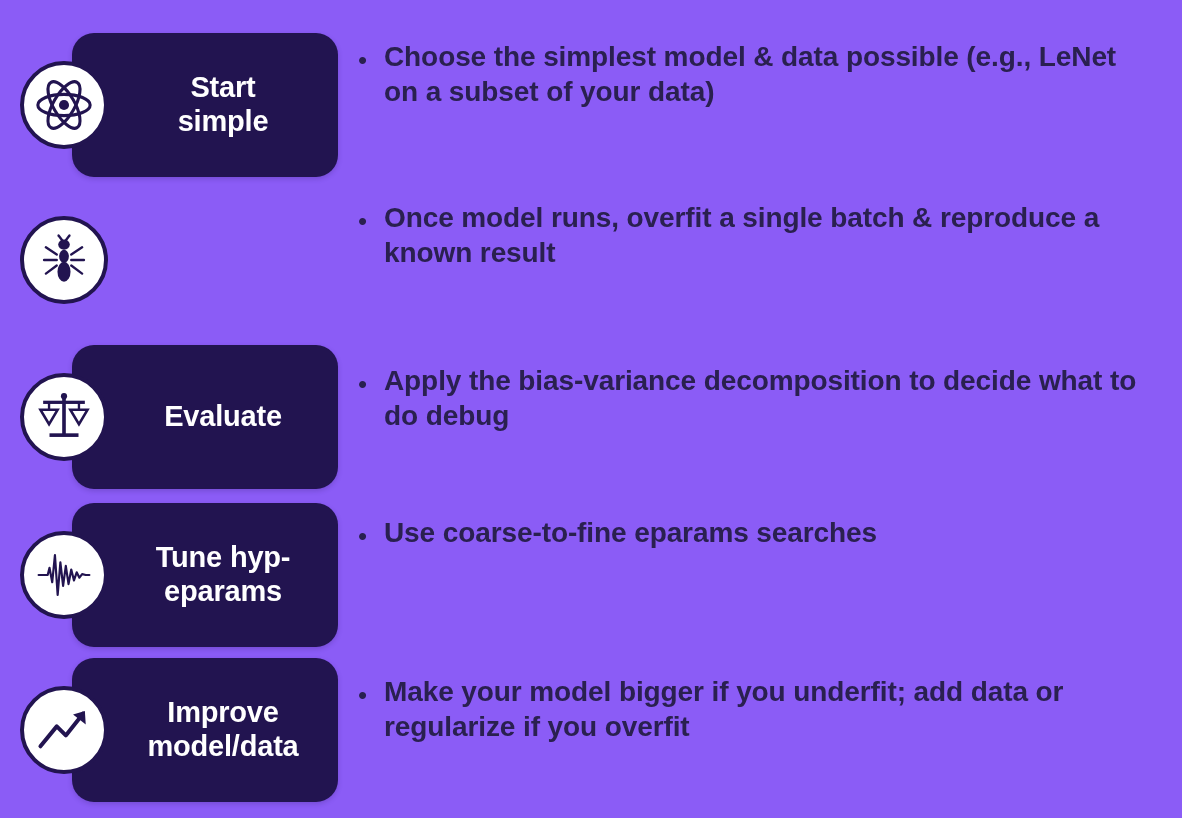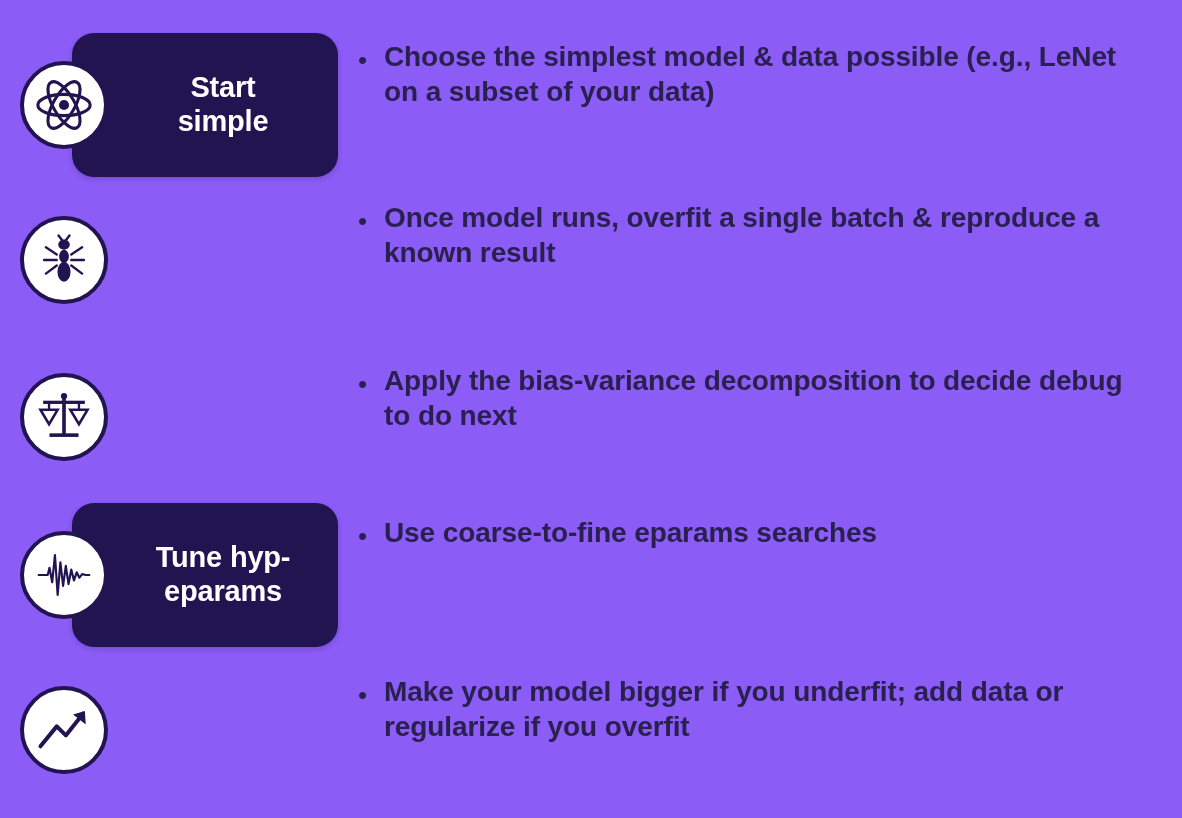"Apply the bias-variance decomposition to" span.bullet-text { text: debug to do next -> what to do debug }
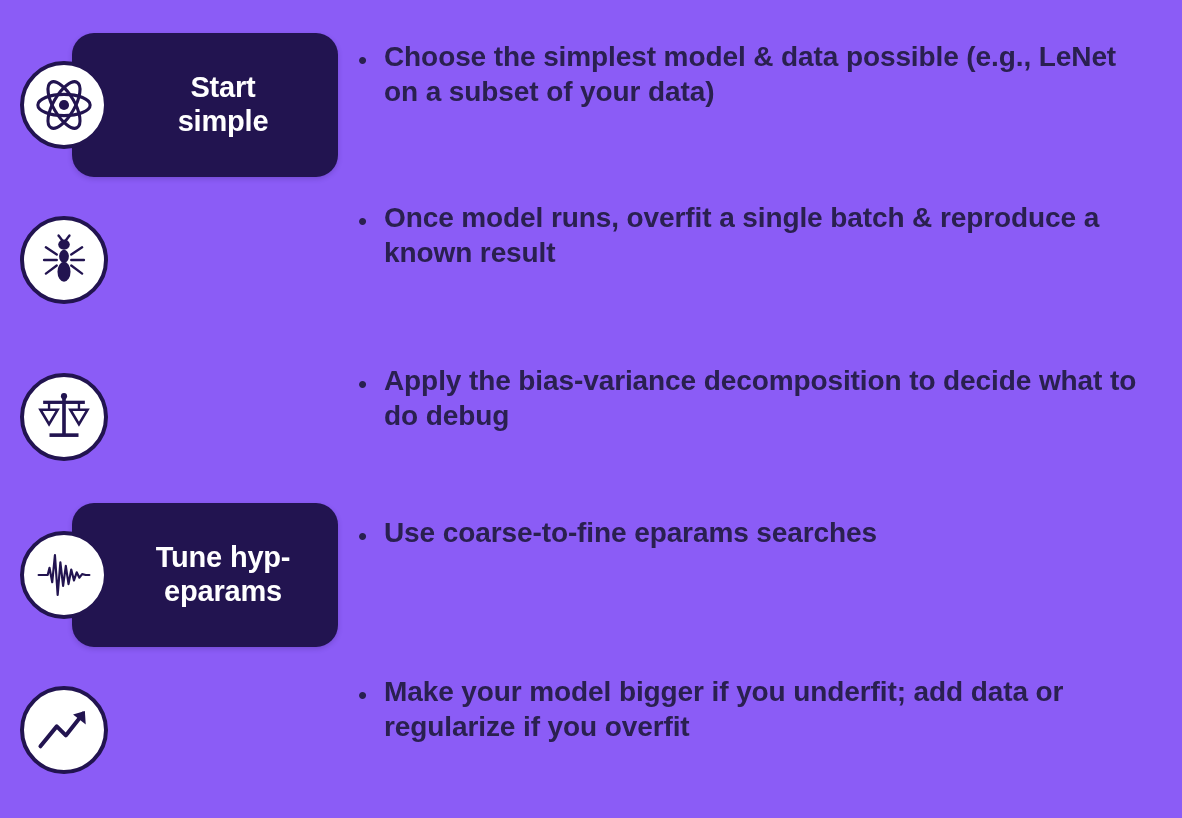"Evaluate" div.stage-card { html: none -> <div> <div>Evaluate</div> </div> }
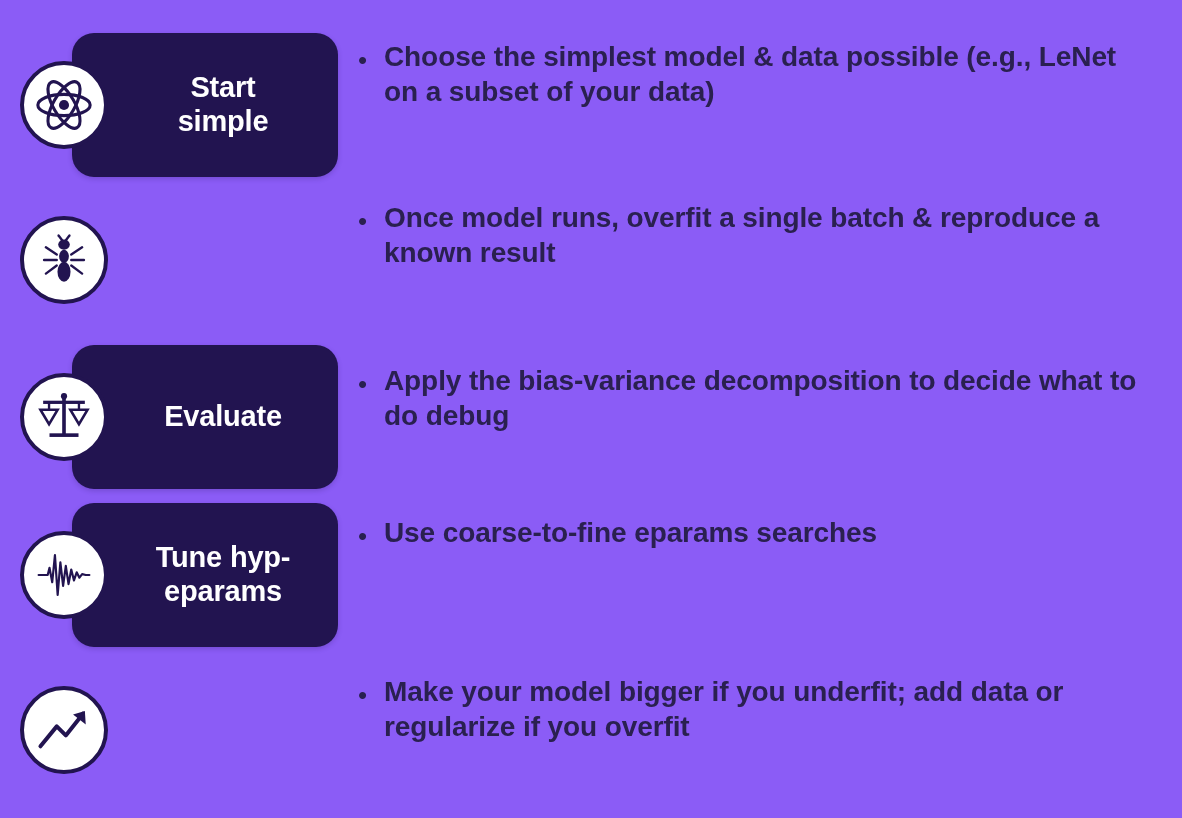"Improve" div.stage-card { html: none -> <div> <div>Improve model/data</div> </div> }
